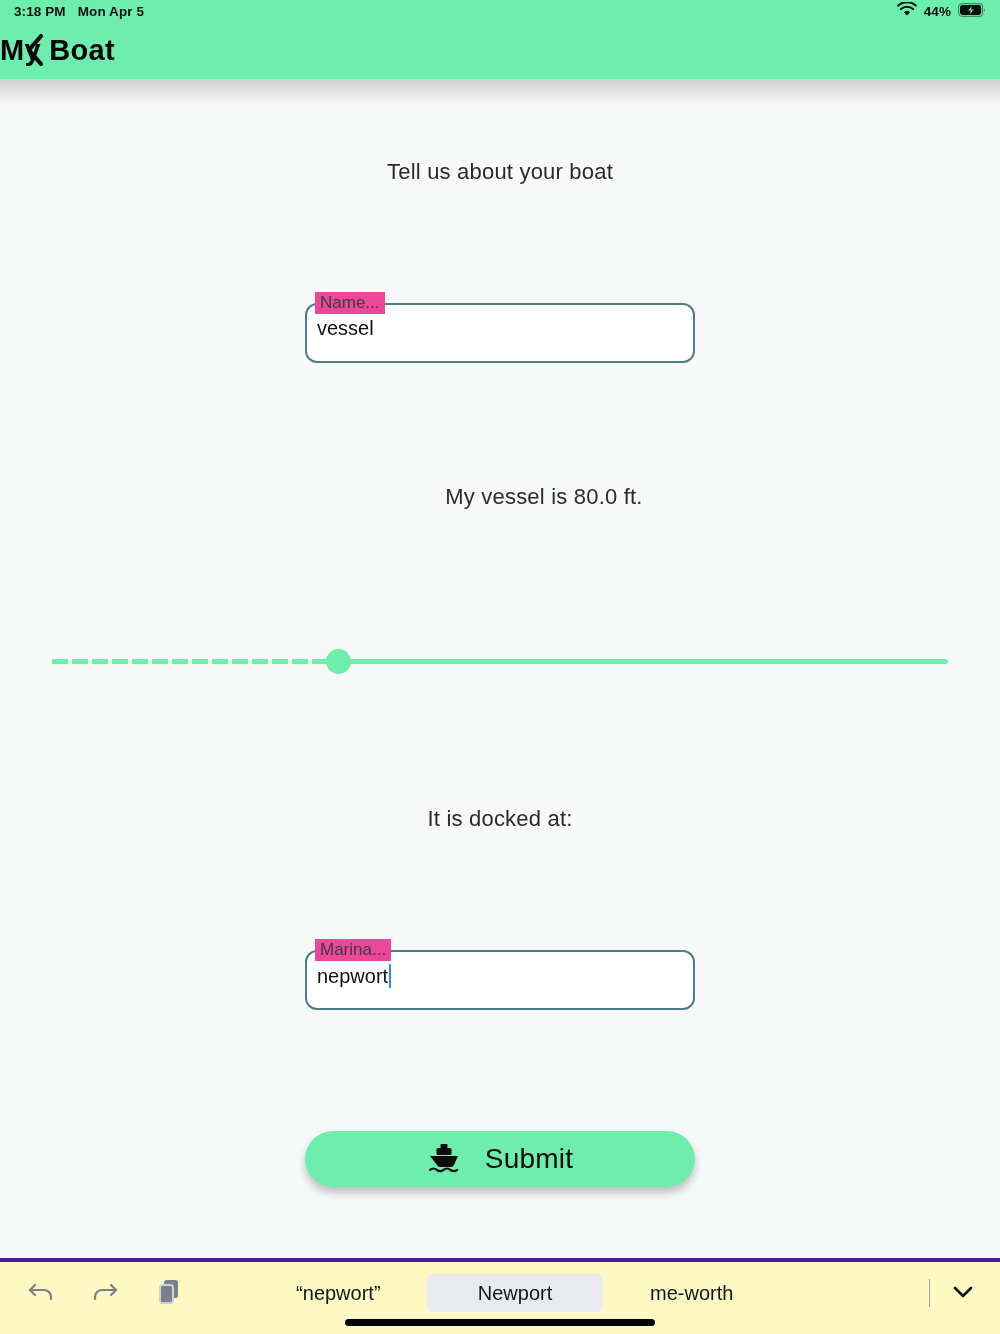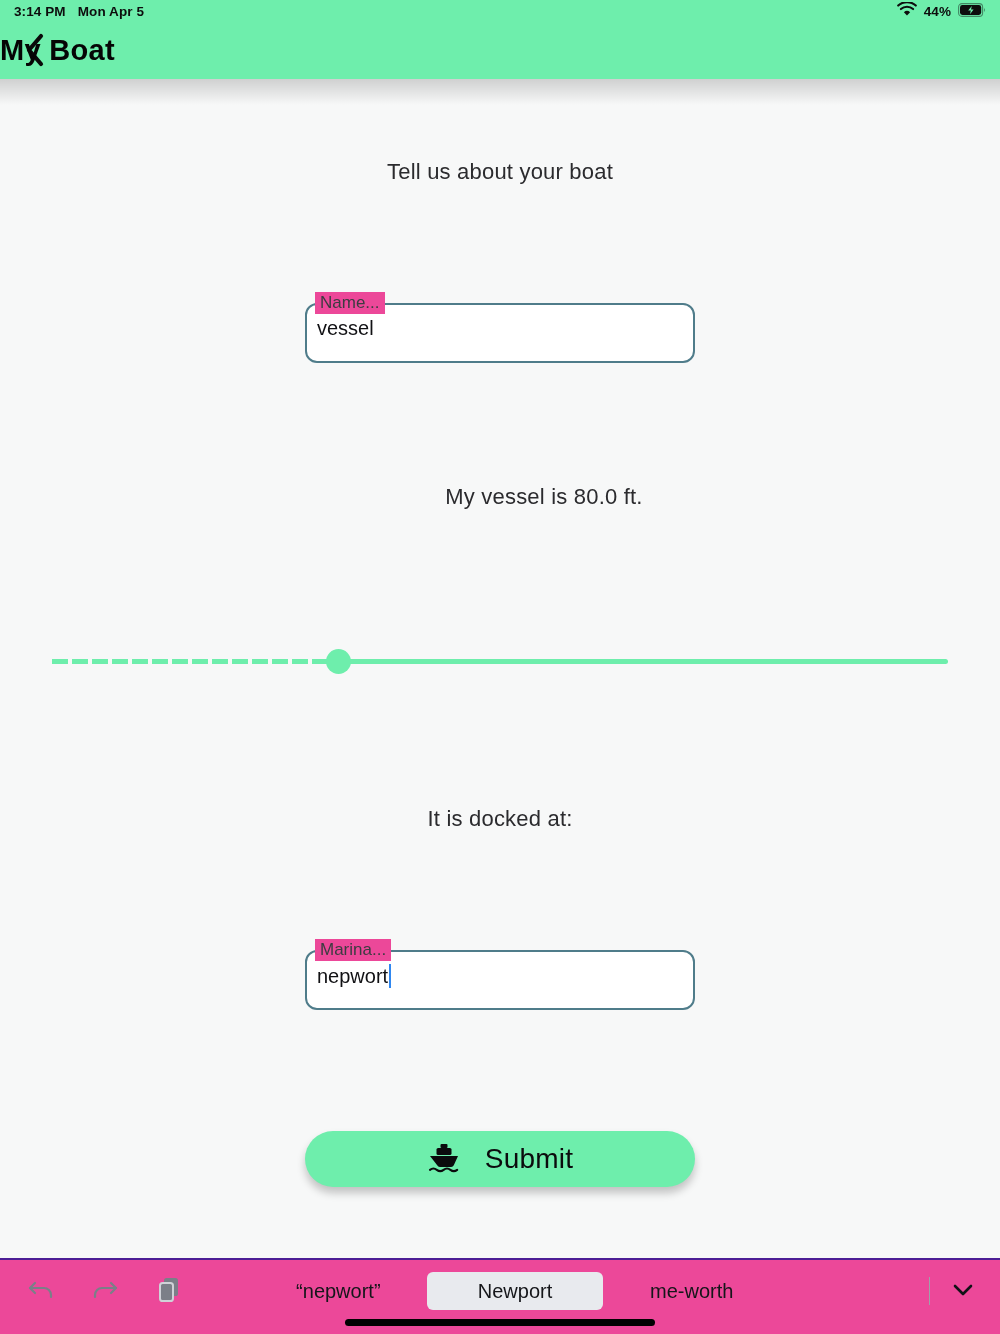"3:14 PM" span { text: 3:14 -> 3:18 }
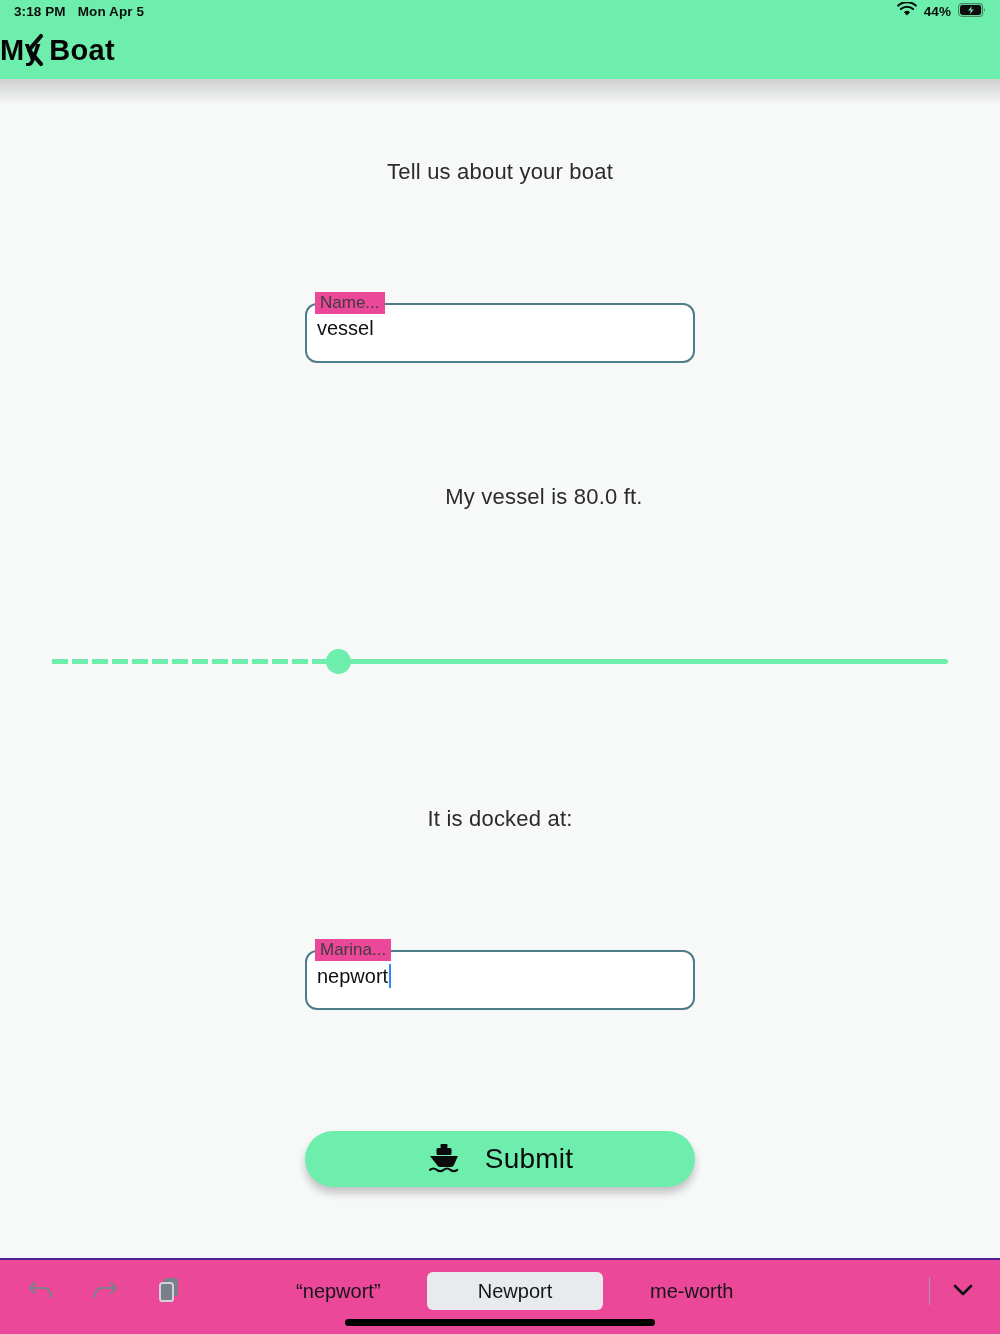"“nepwort”" .accessory-bar { background: #ec4899 -> #fef9c3; border-top: 2px solid #4c1d95 -> 4px solid #4c1d95 }
